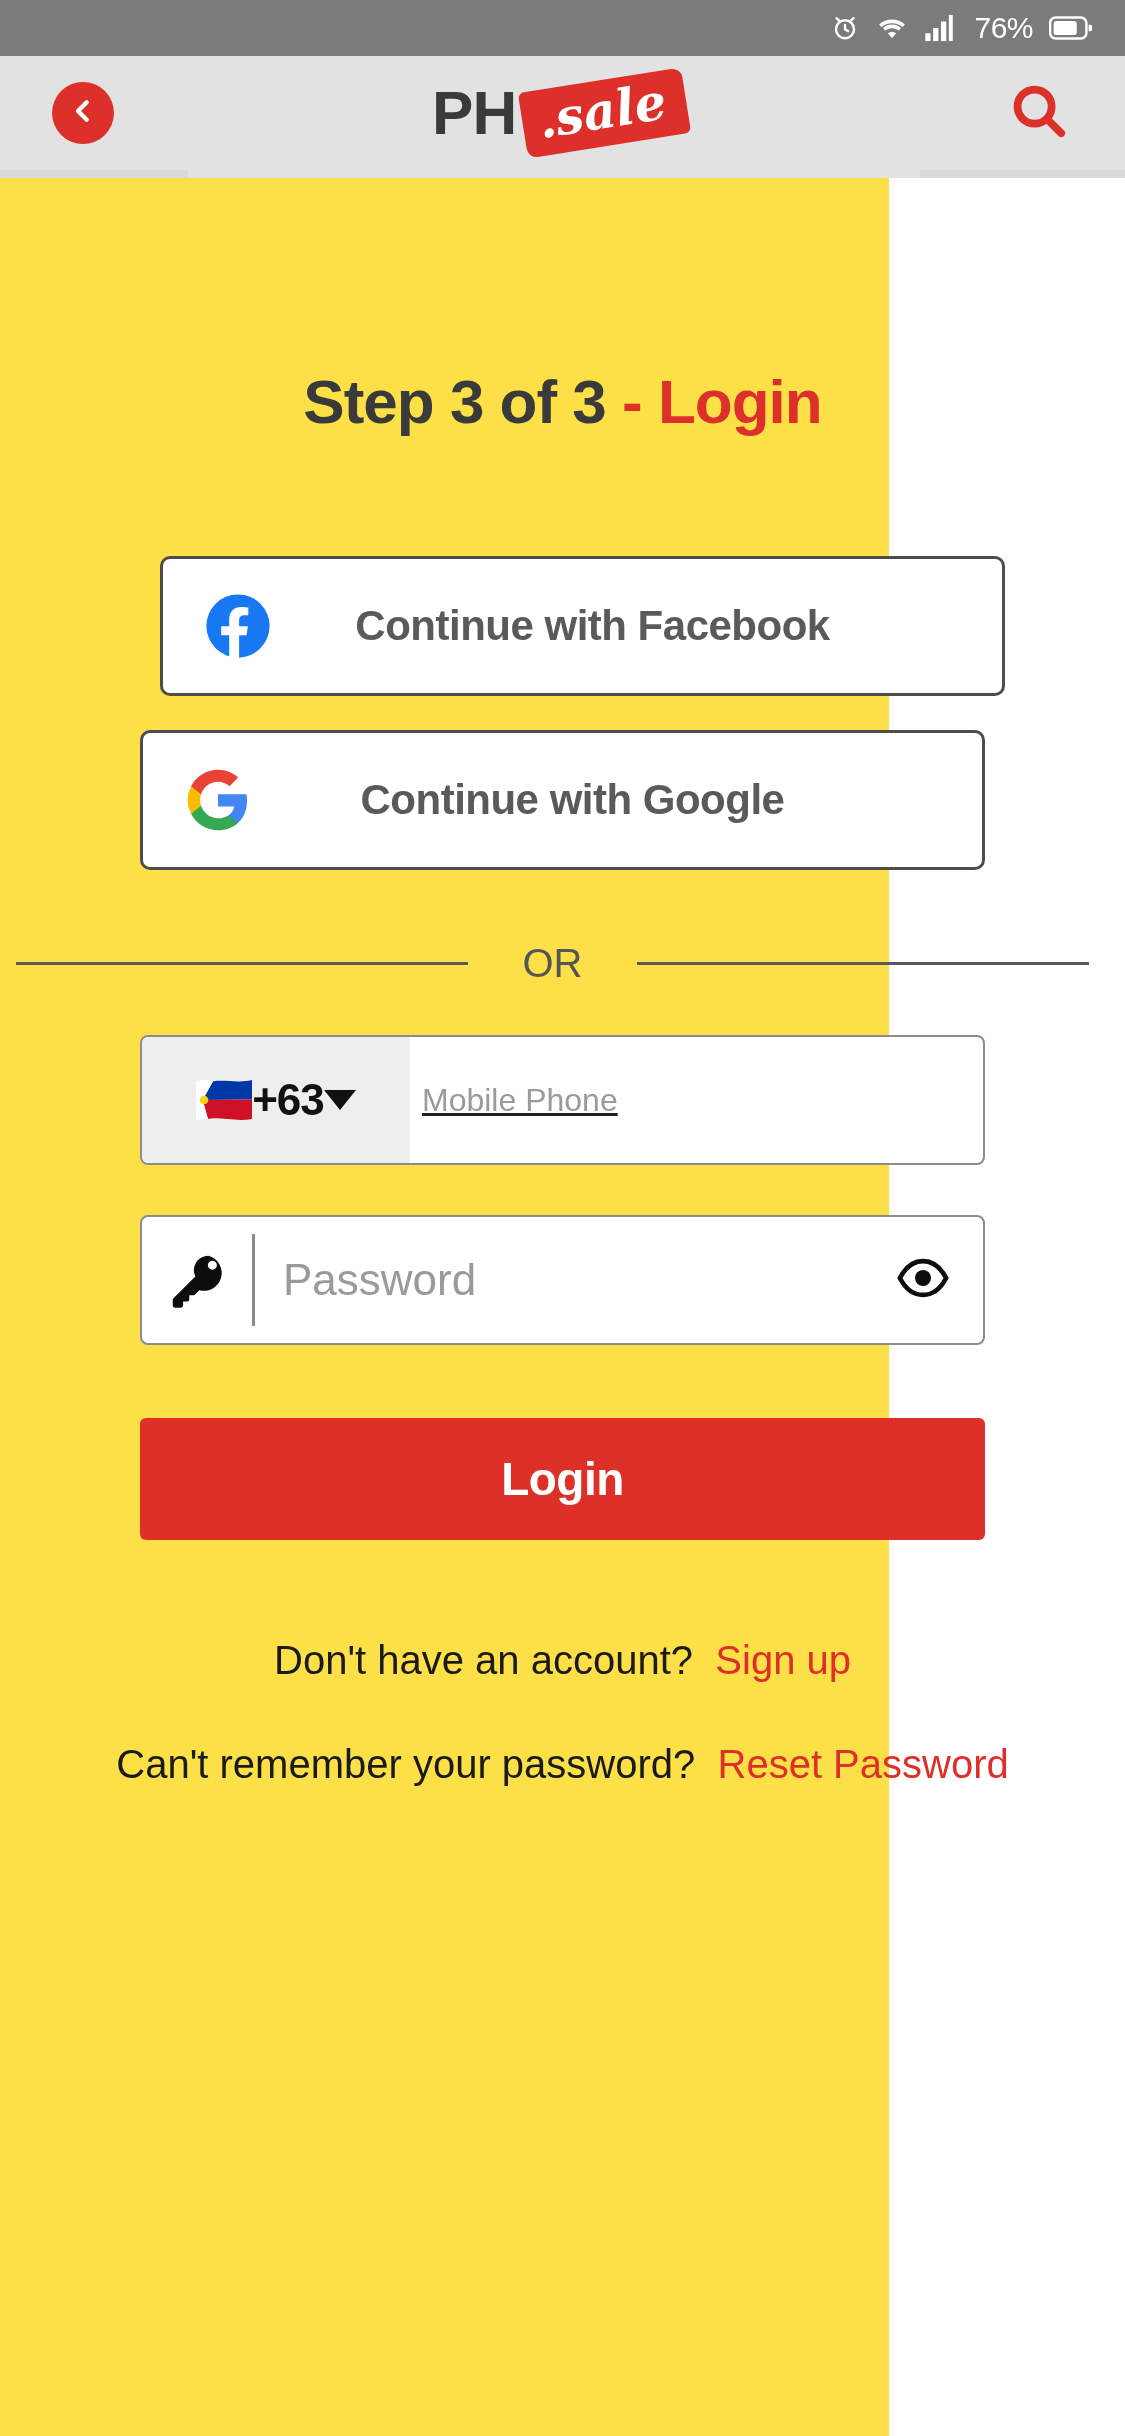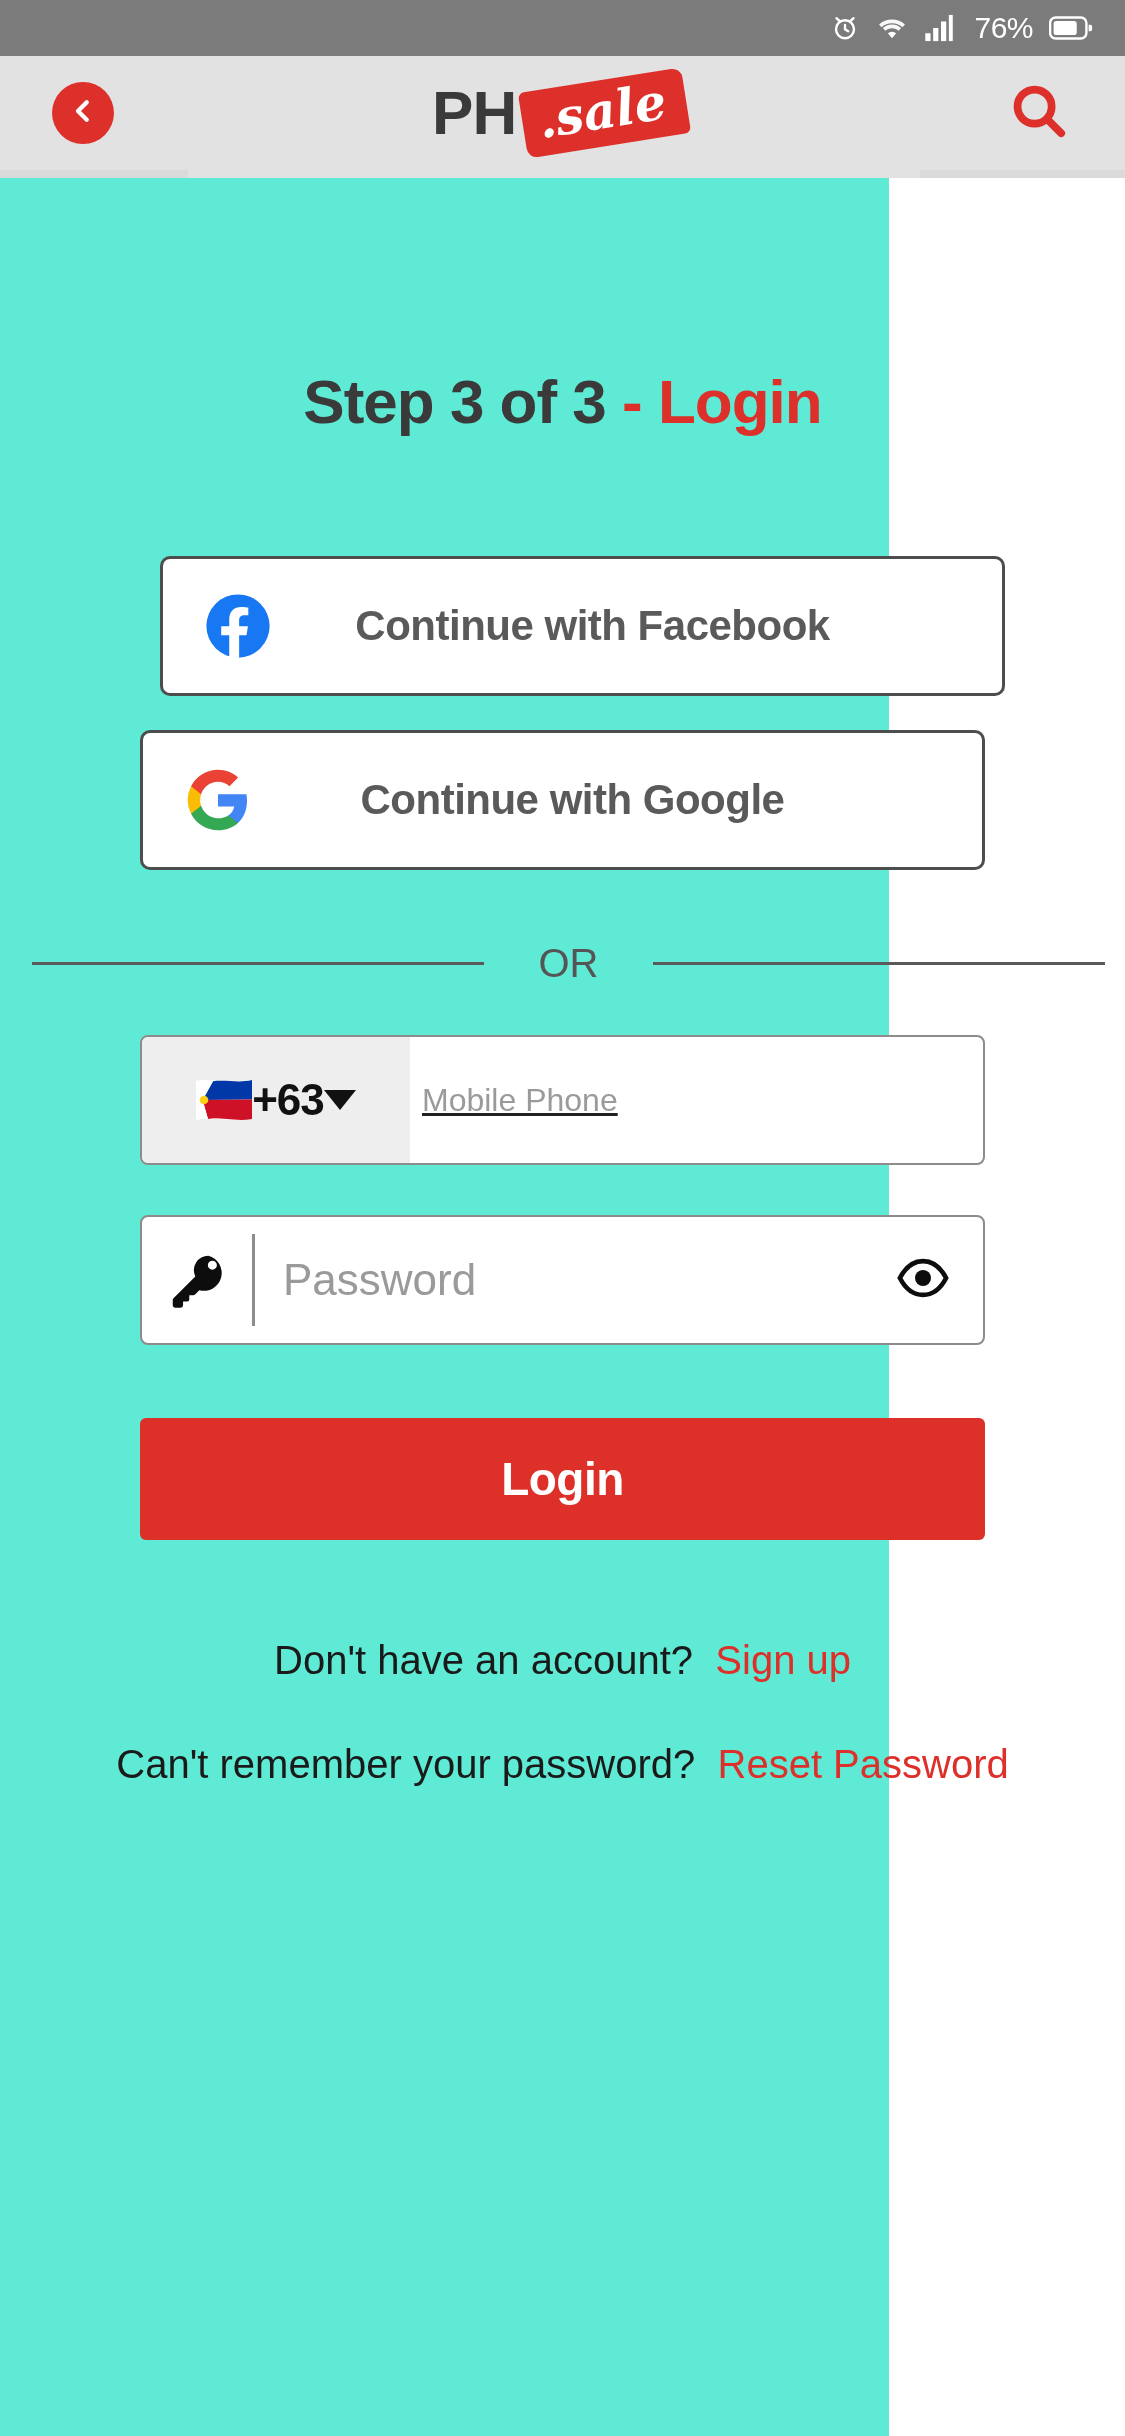"76%" #screen { background: #5eead4 -> #fde047 }
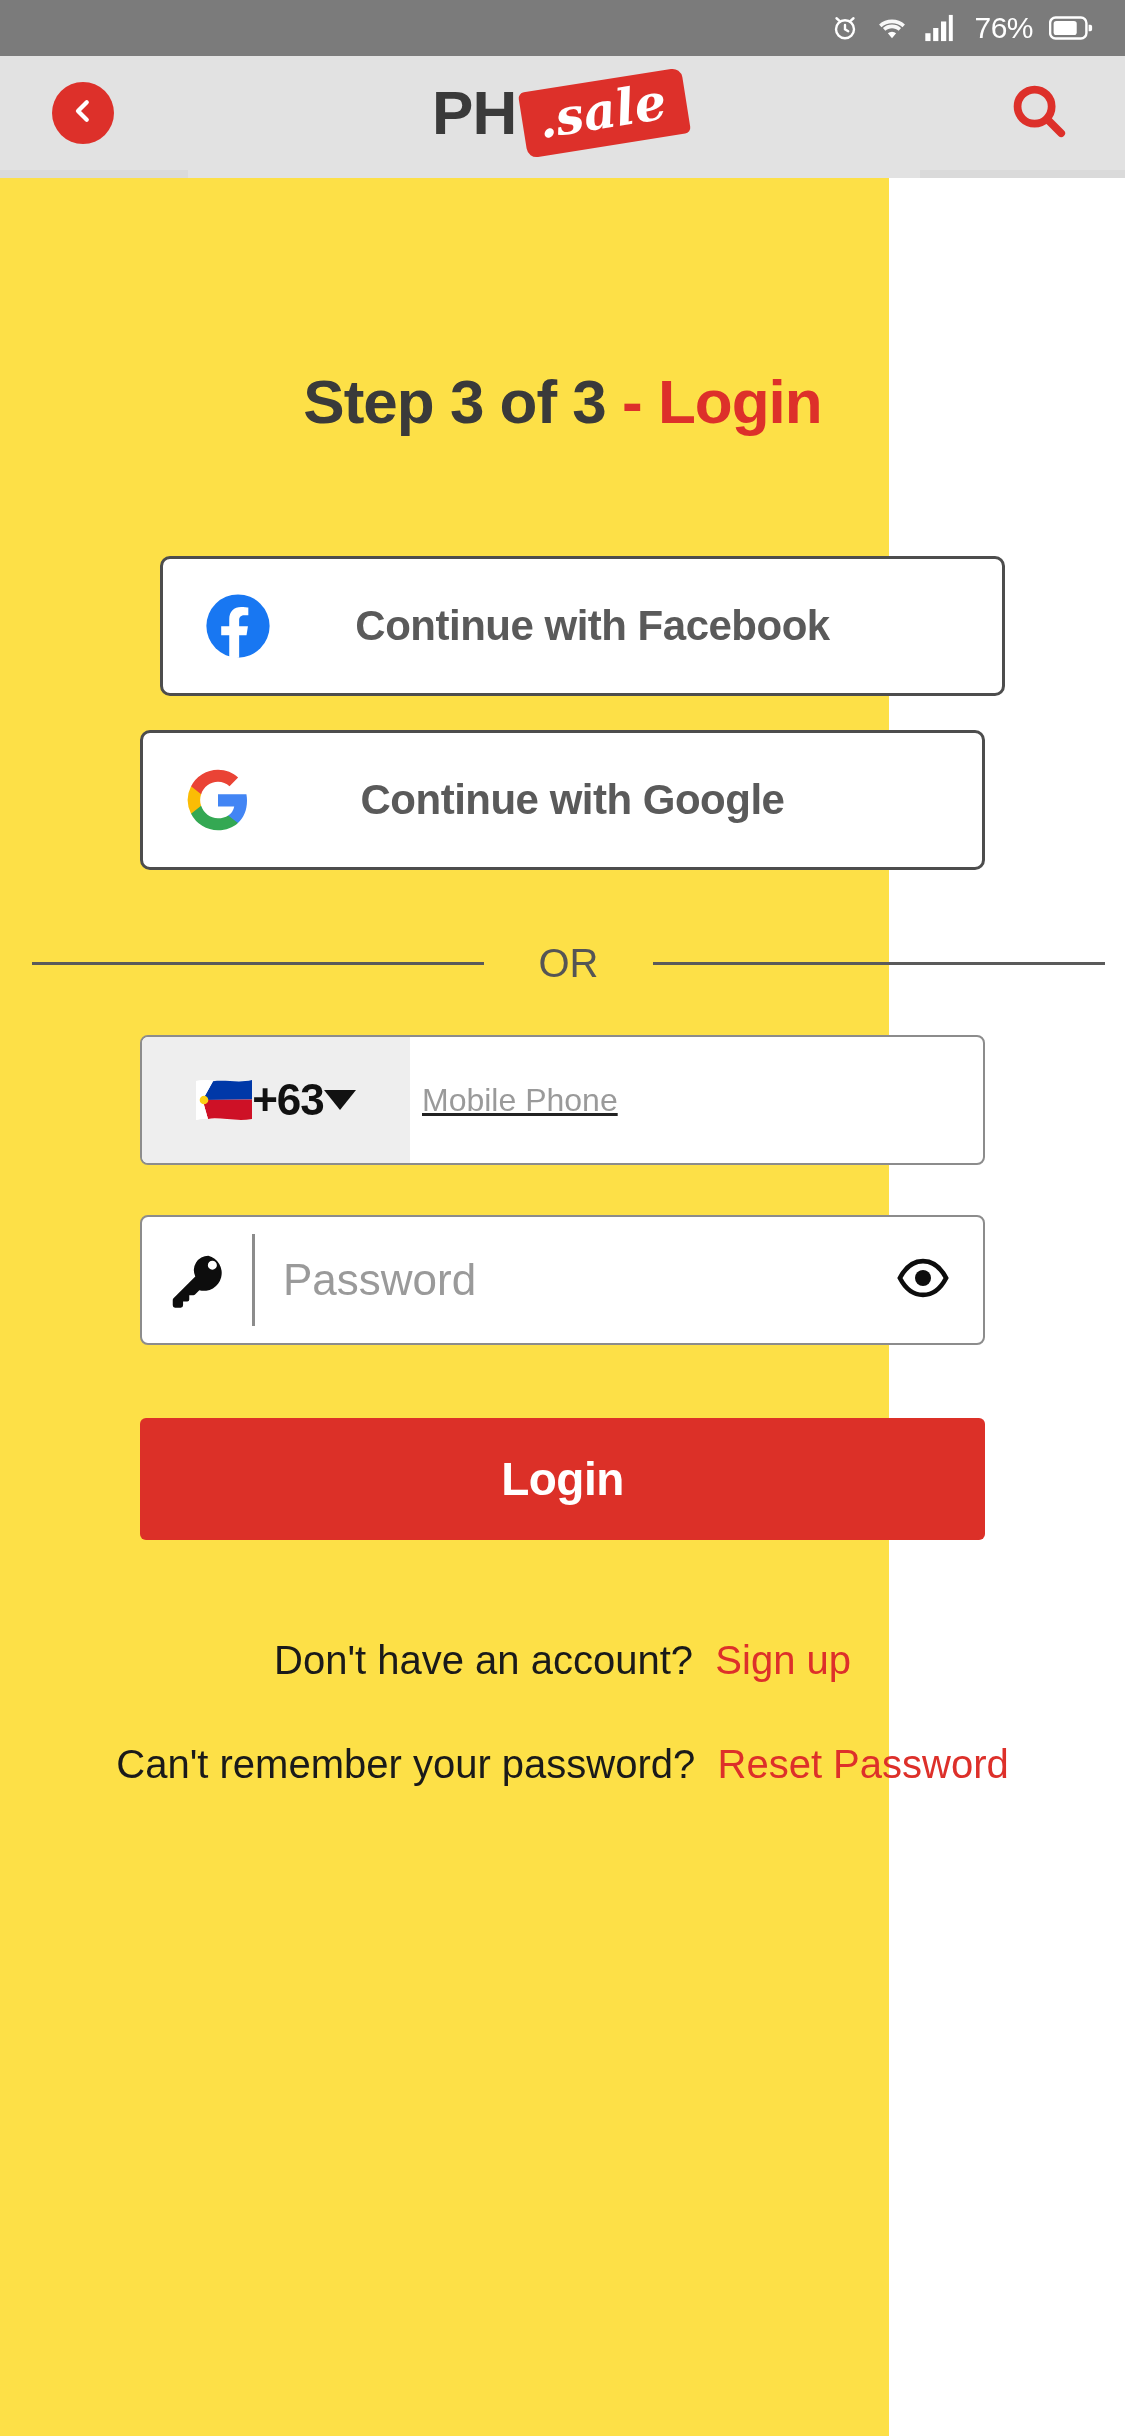"OR" .or-row { left: 32px -> 16px }
